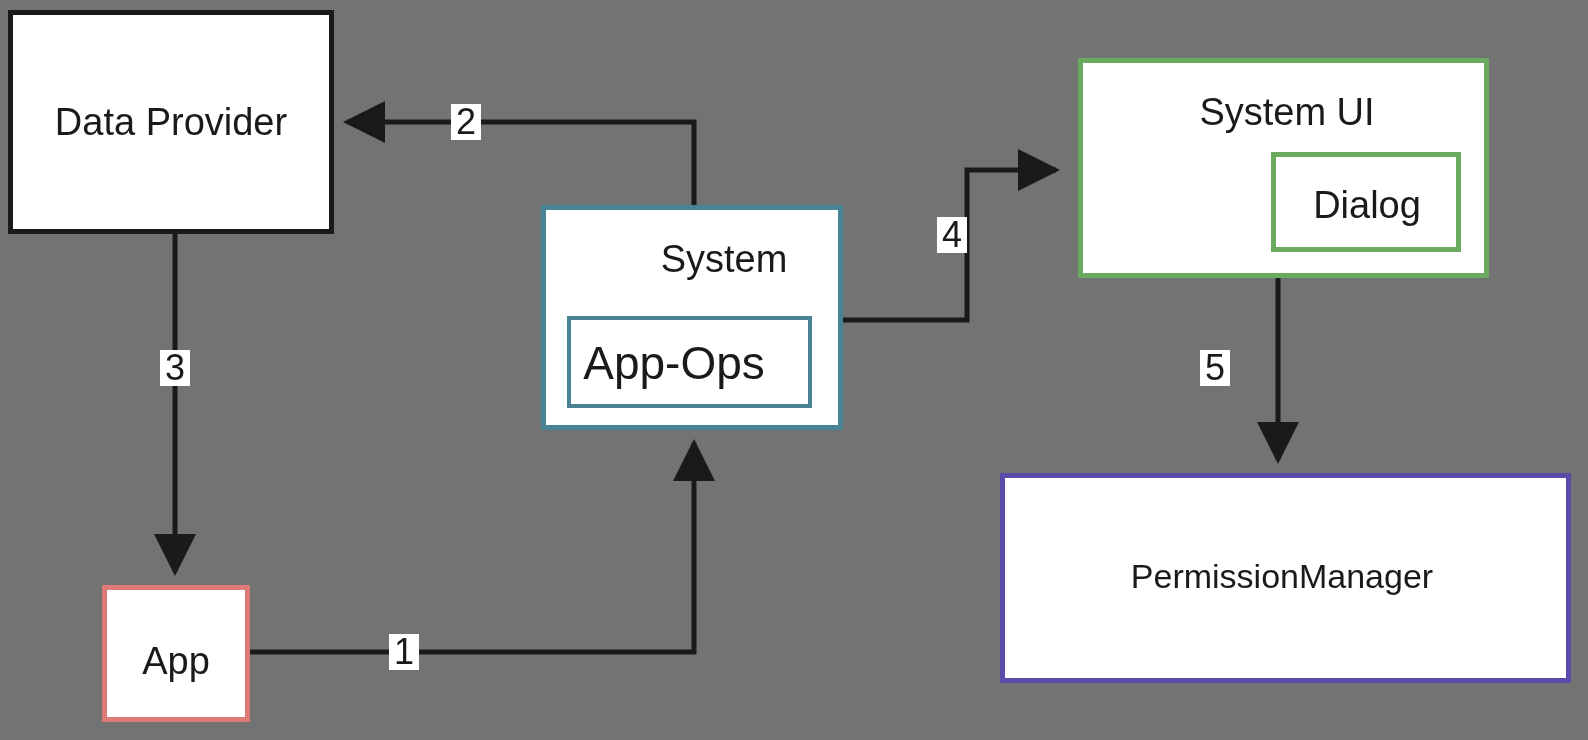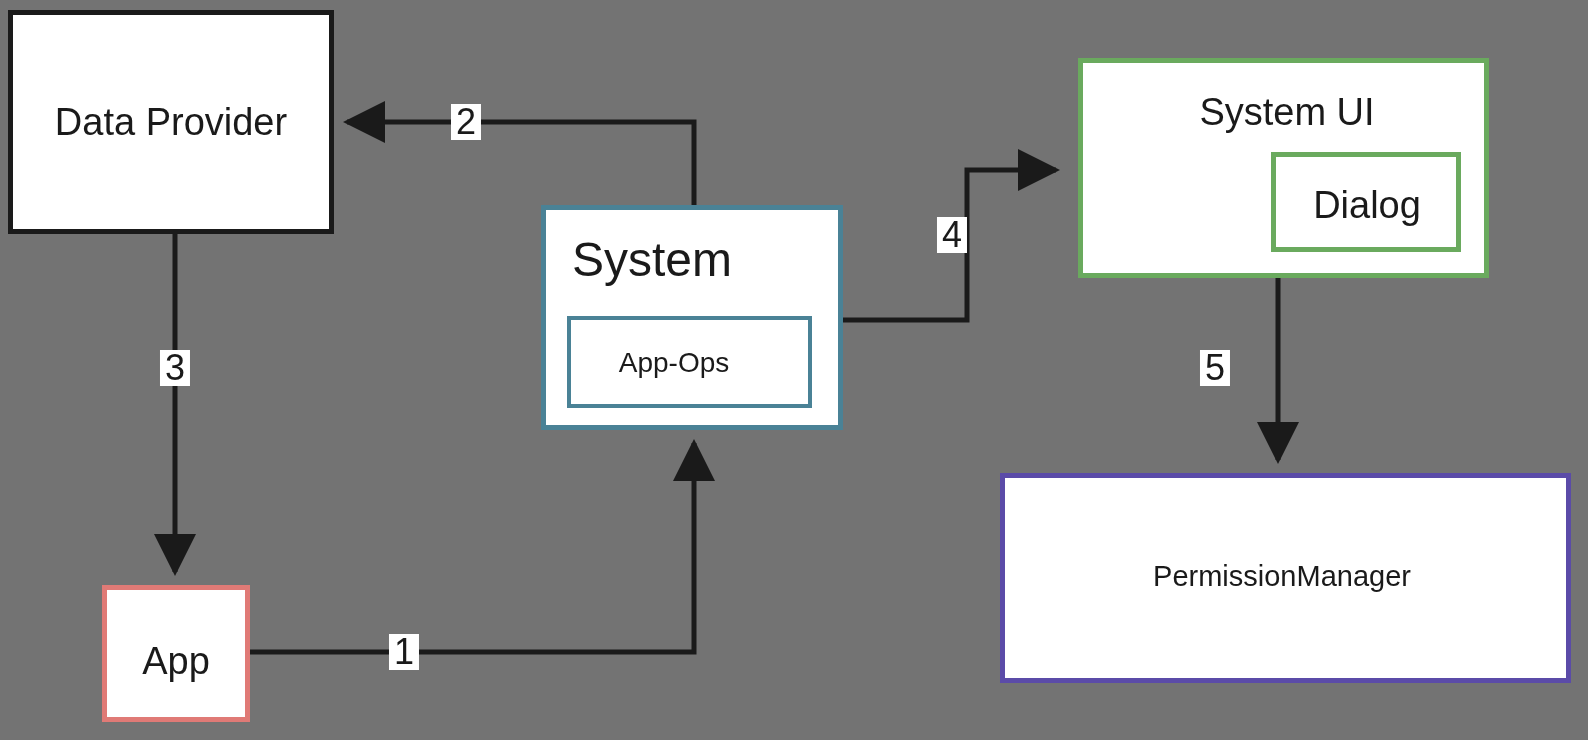"System" div.node-label { font-size: 48px -> 38px; left: 652px -> 724px }
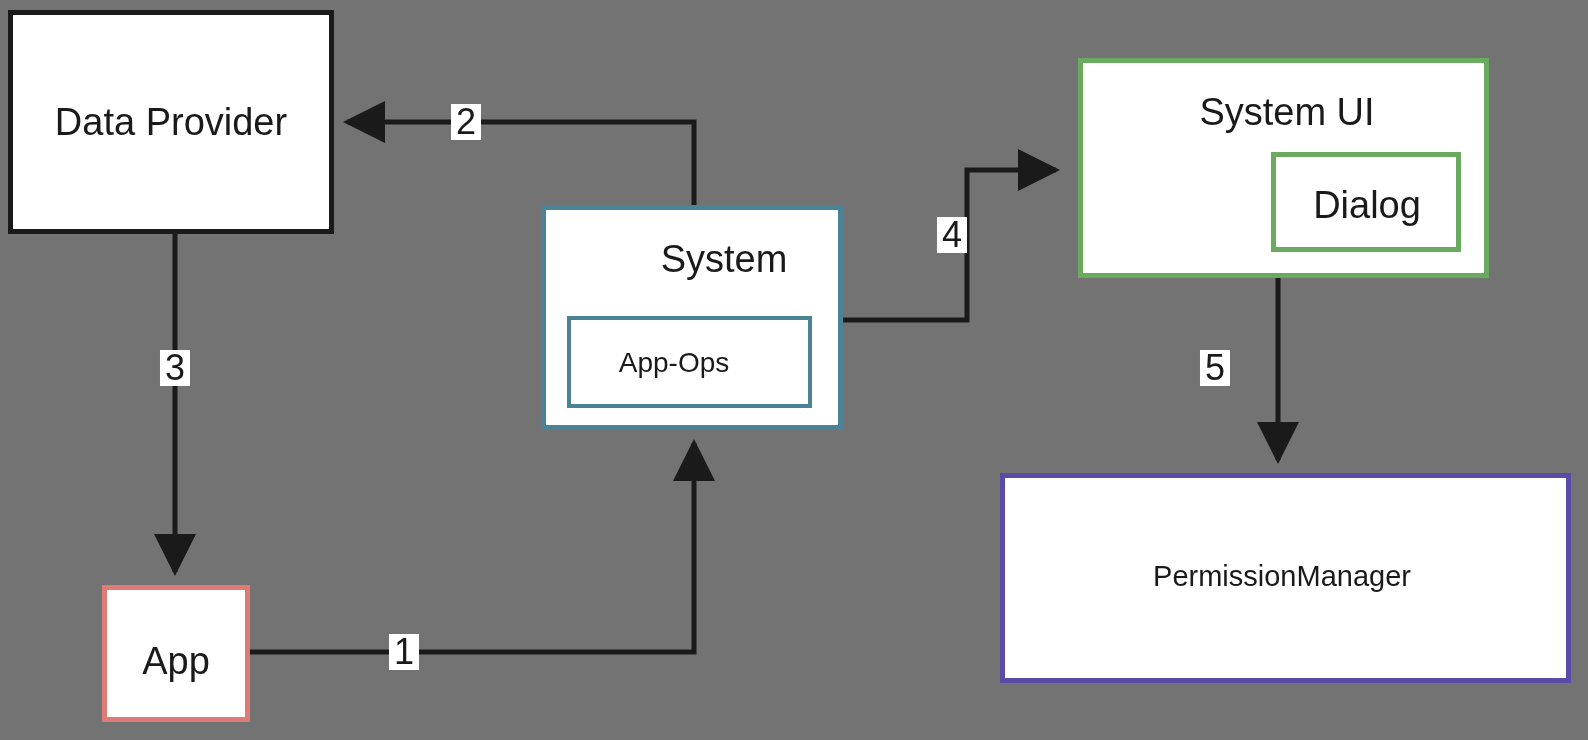"App-Ops" div.node-label { font-size: 28px -> 46px }
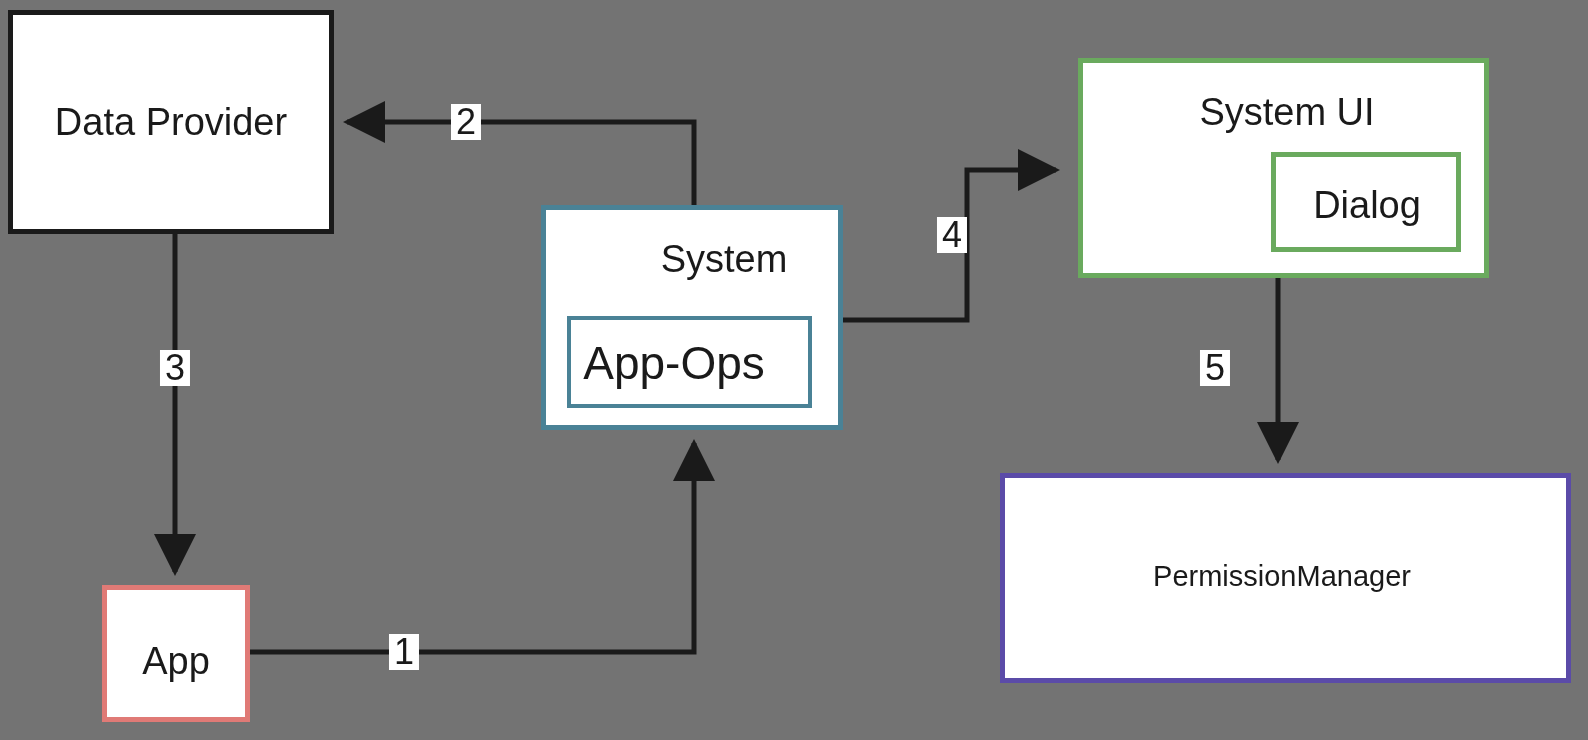"PermissionManager" div.node-label { font-size: 29px -> 34px }
